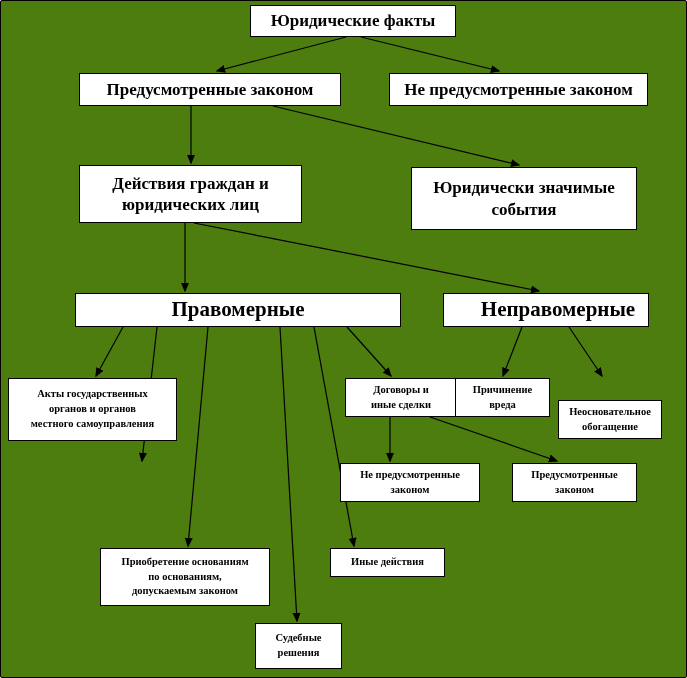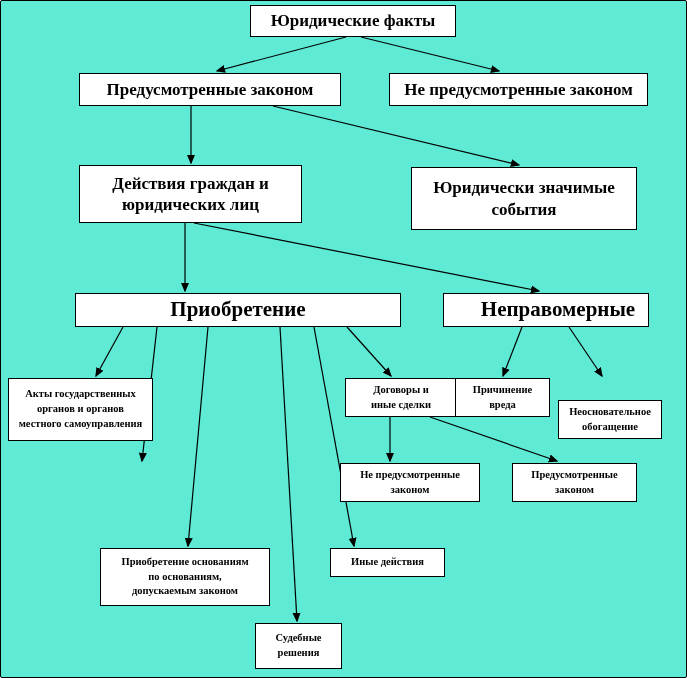"Юридические факты" .canvas { background: #5eead4 -> #4d7c0f }
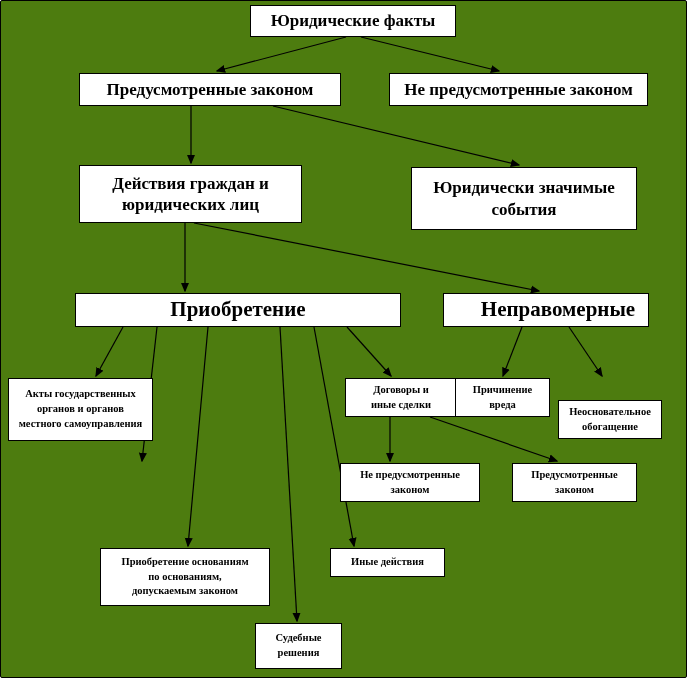"Приобретение" div.node { text: Приобретение -> Правомерные }
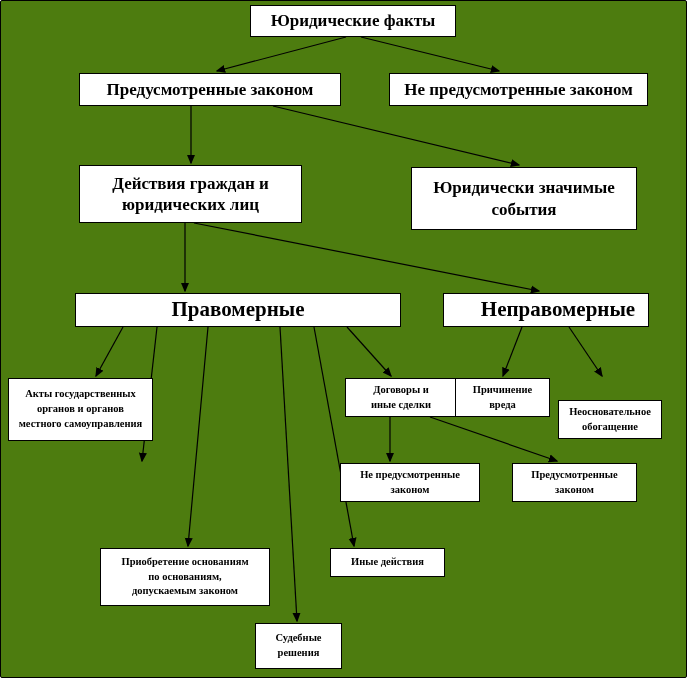"Акты государственных" div.node { width: 145px -> 169px }
